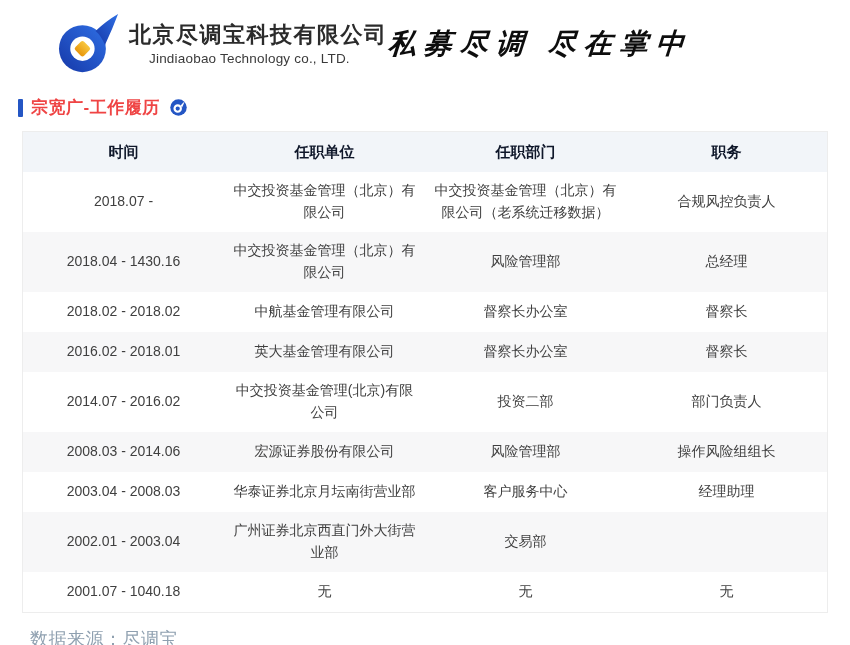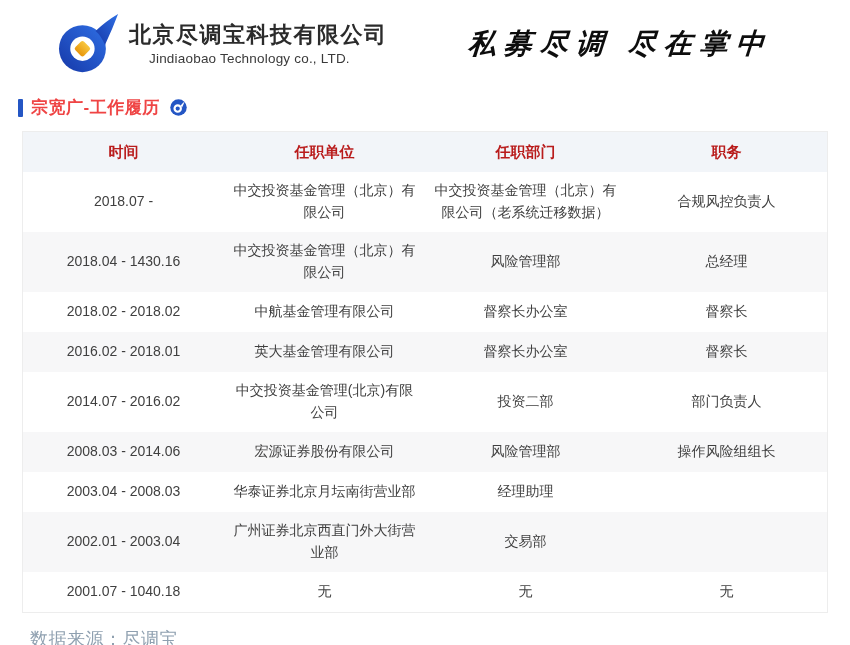"北京尽调宝科技有限公司" .header { justify-content: space-between -> flex-start }
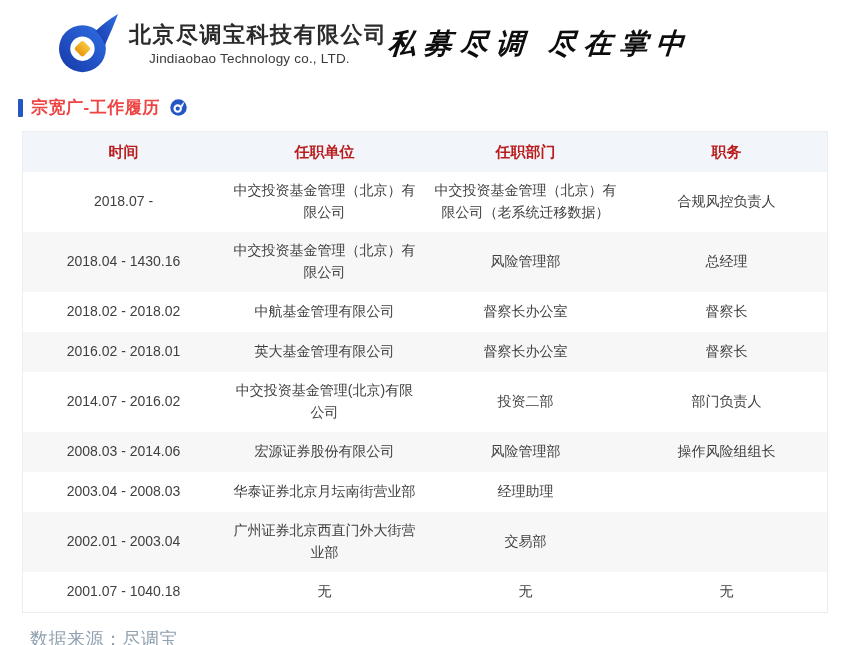"时间" .trow.thead .cell { color: #b91c1c -> #0f172a }
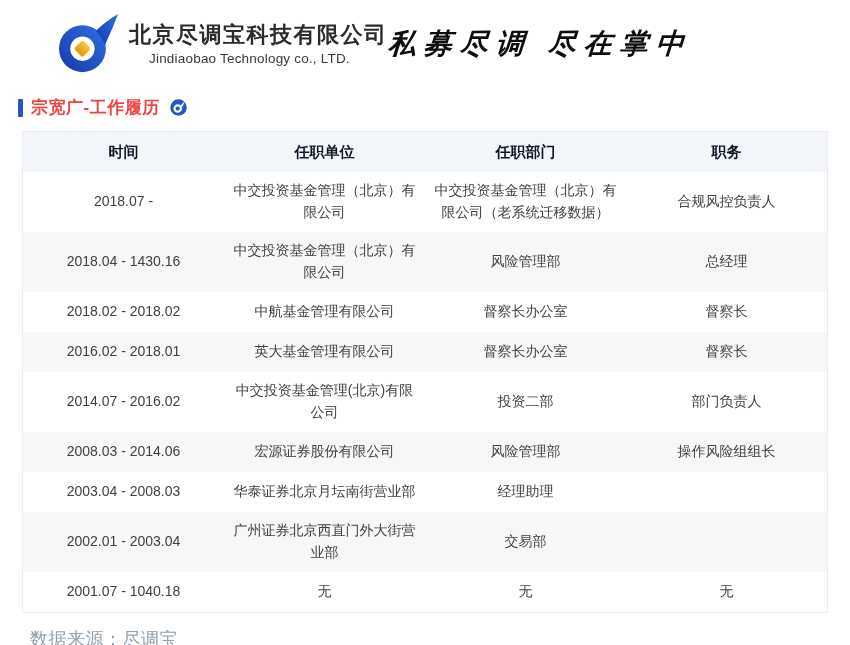"客户服务中心" div.cell { html: none -> <div>客户服务中心</div> }
